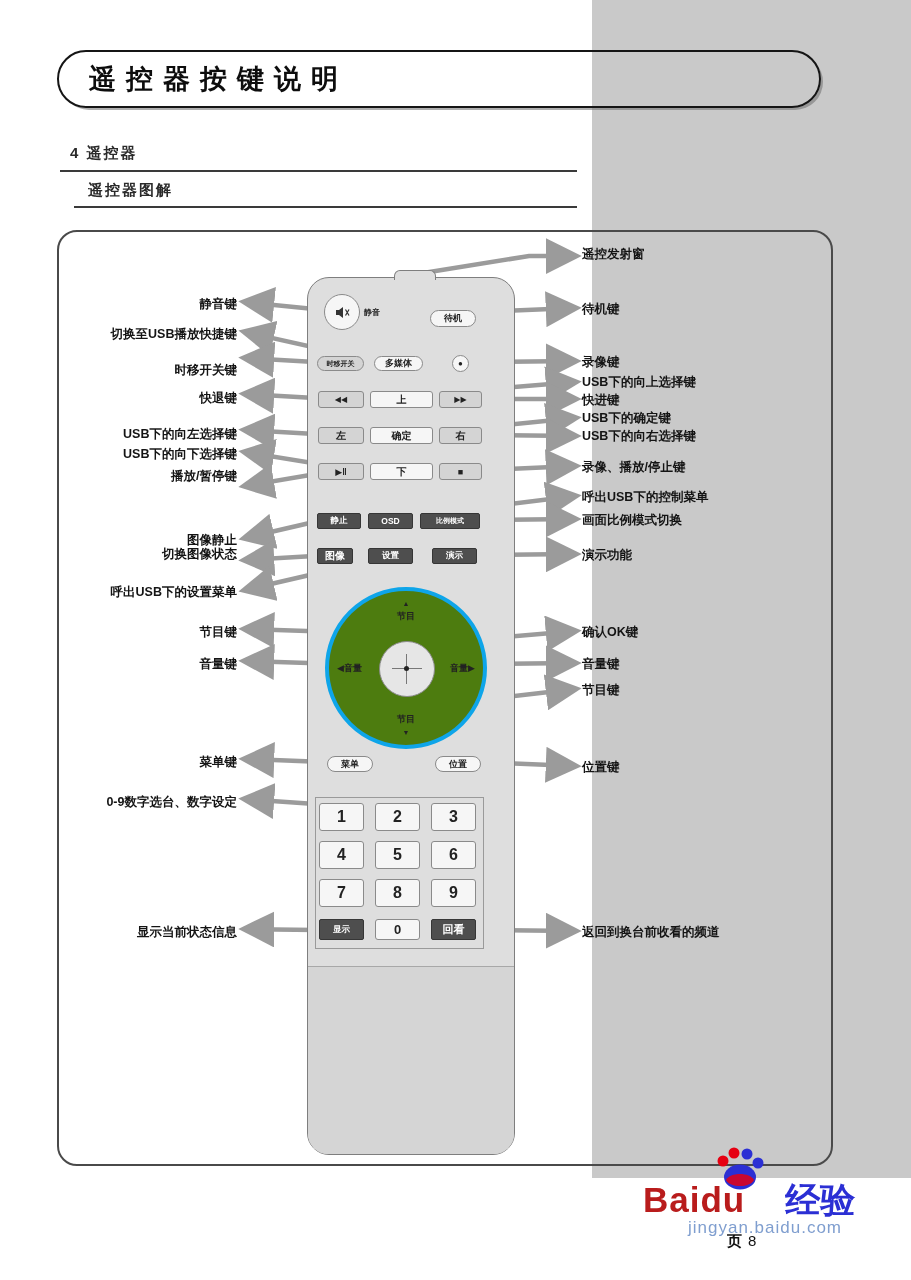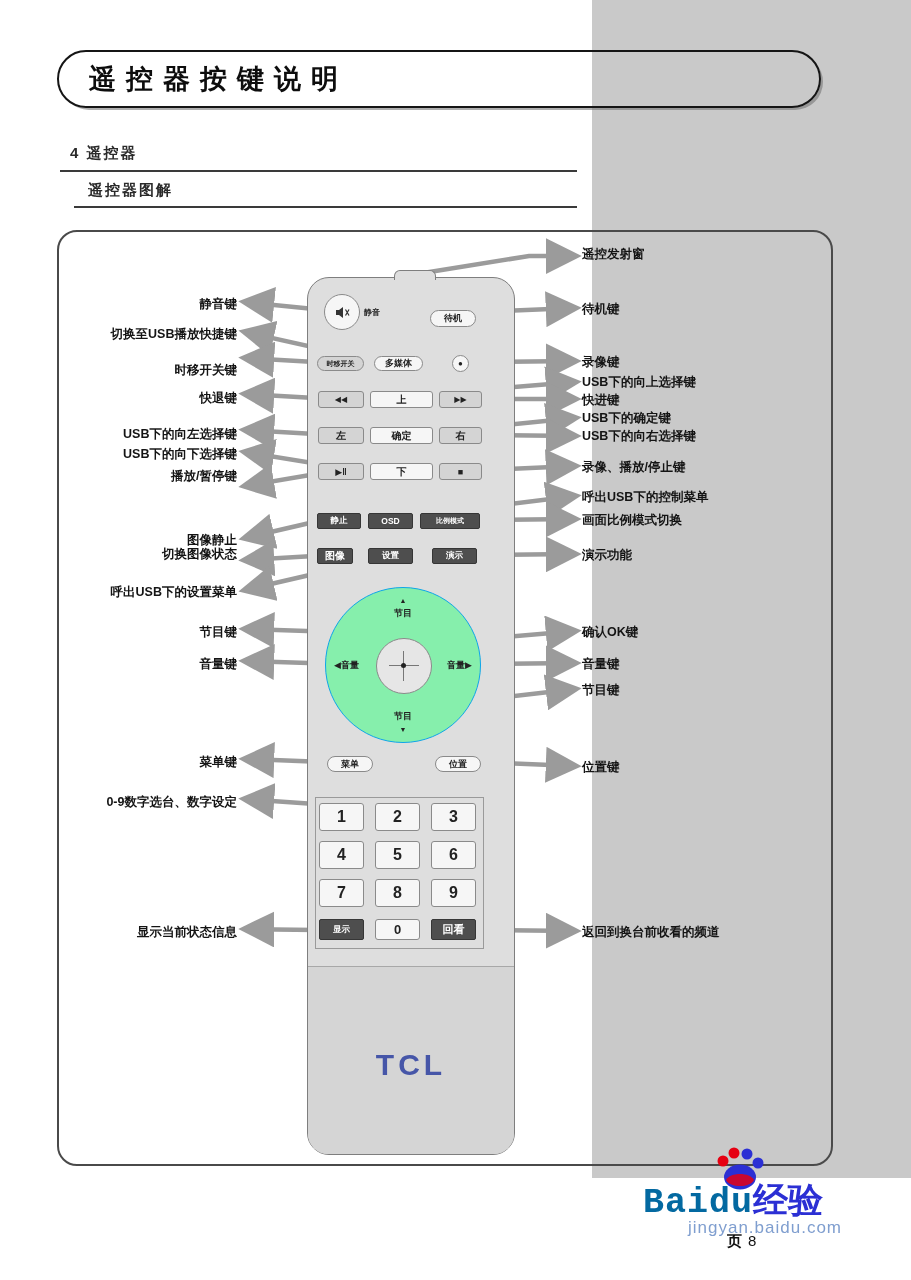"节目" .dpad { background: #86efac -> #4d7c0f; border: 1px solid #0ea5e9 -> 4px solid #0ea5e9 }
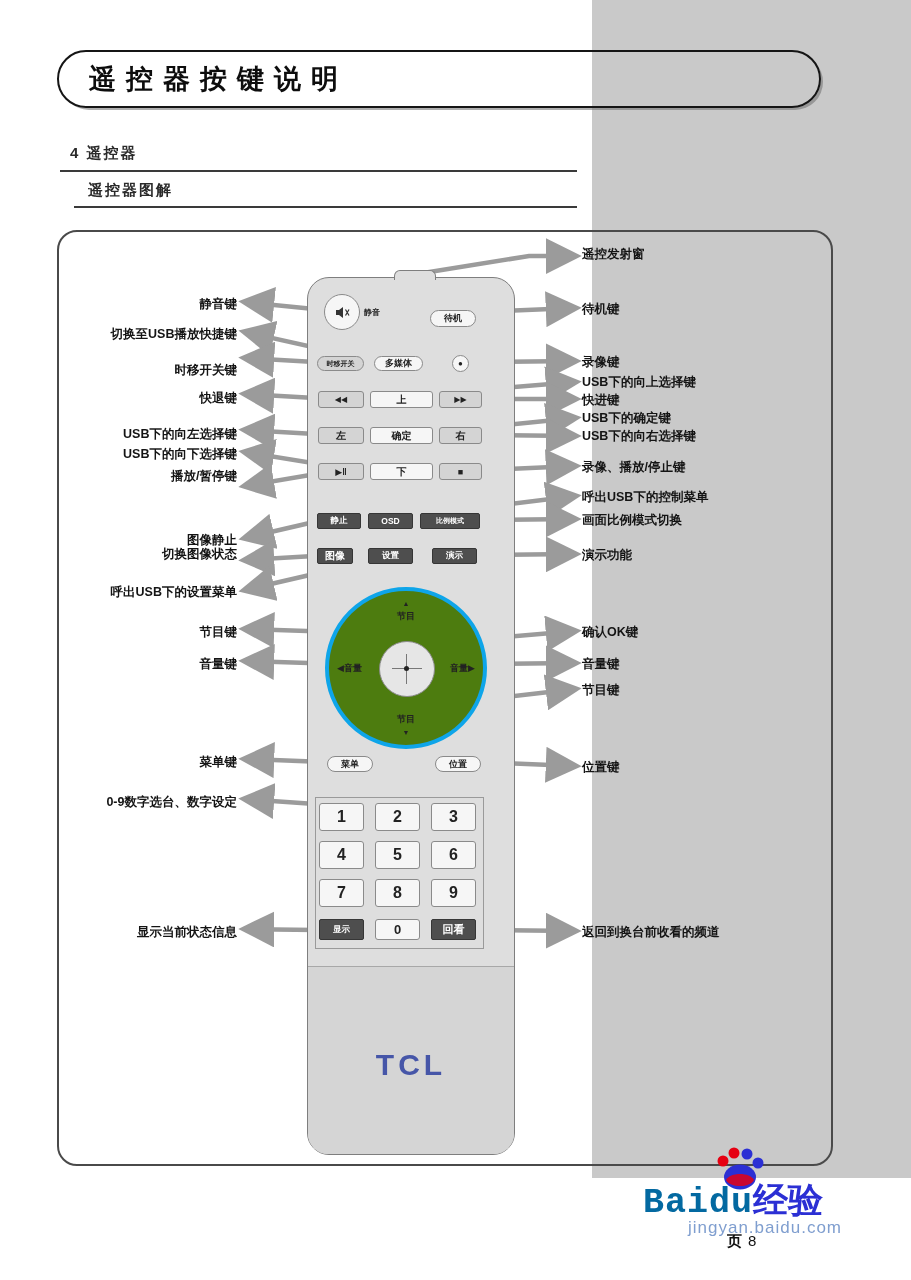"TCL" div.tcl { html: <div>TCL</div> -> none }
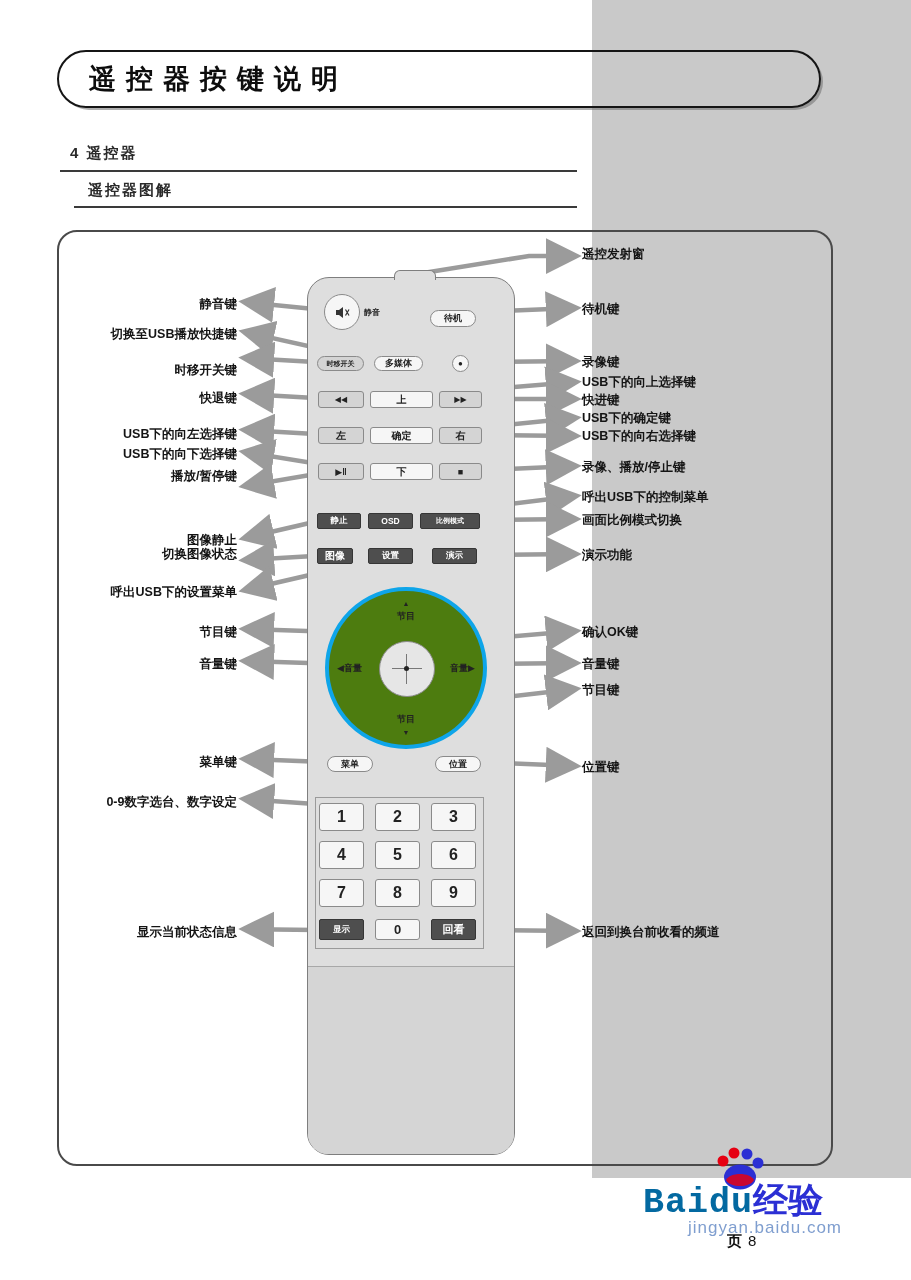"Baidu" .wm-brand { color: #0369a1 -> #b91c1c; font-family: Liberation Mono, monospace -> none }
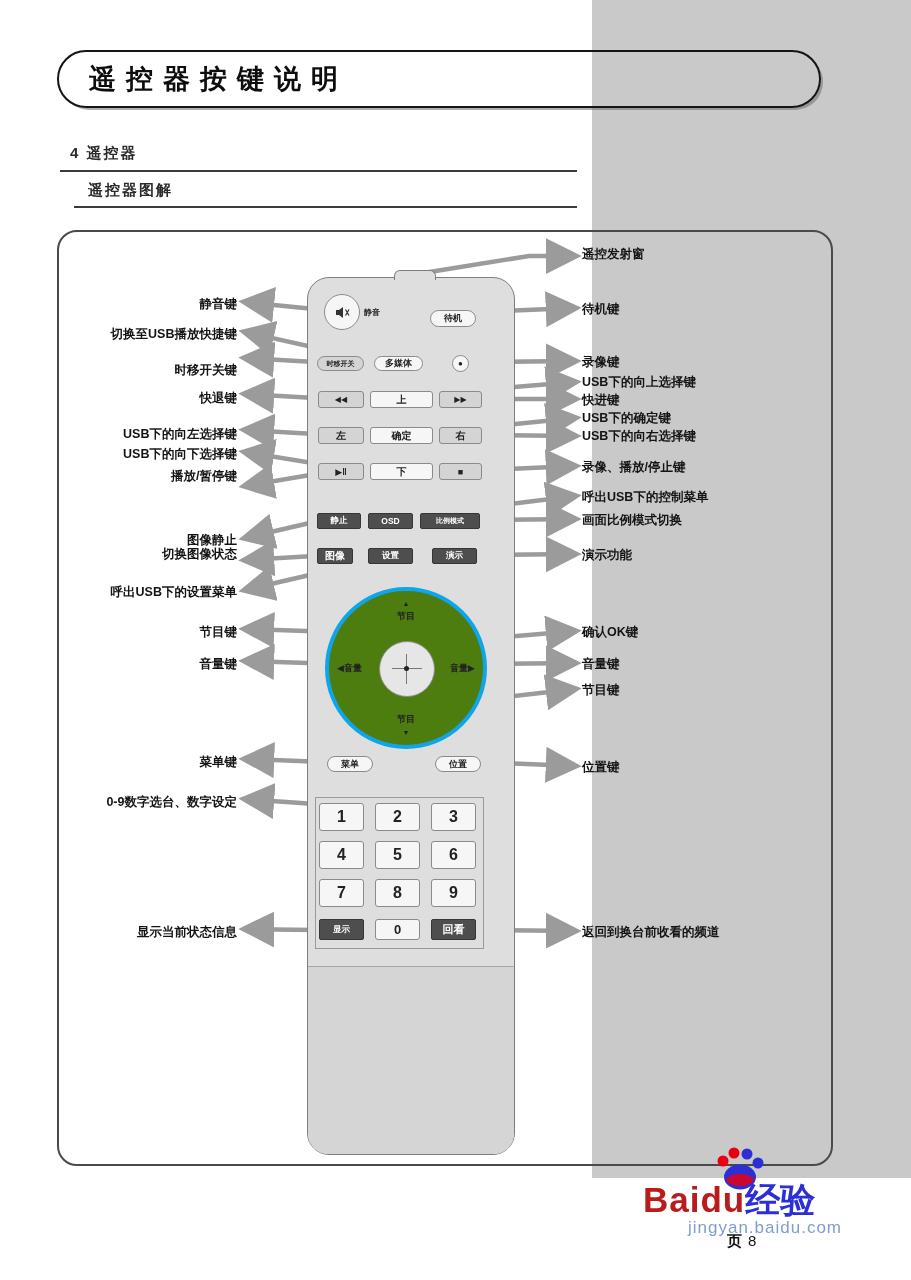"经验" .wm-suffix { margin-left: none -> 40px }
